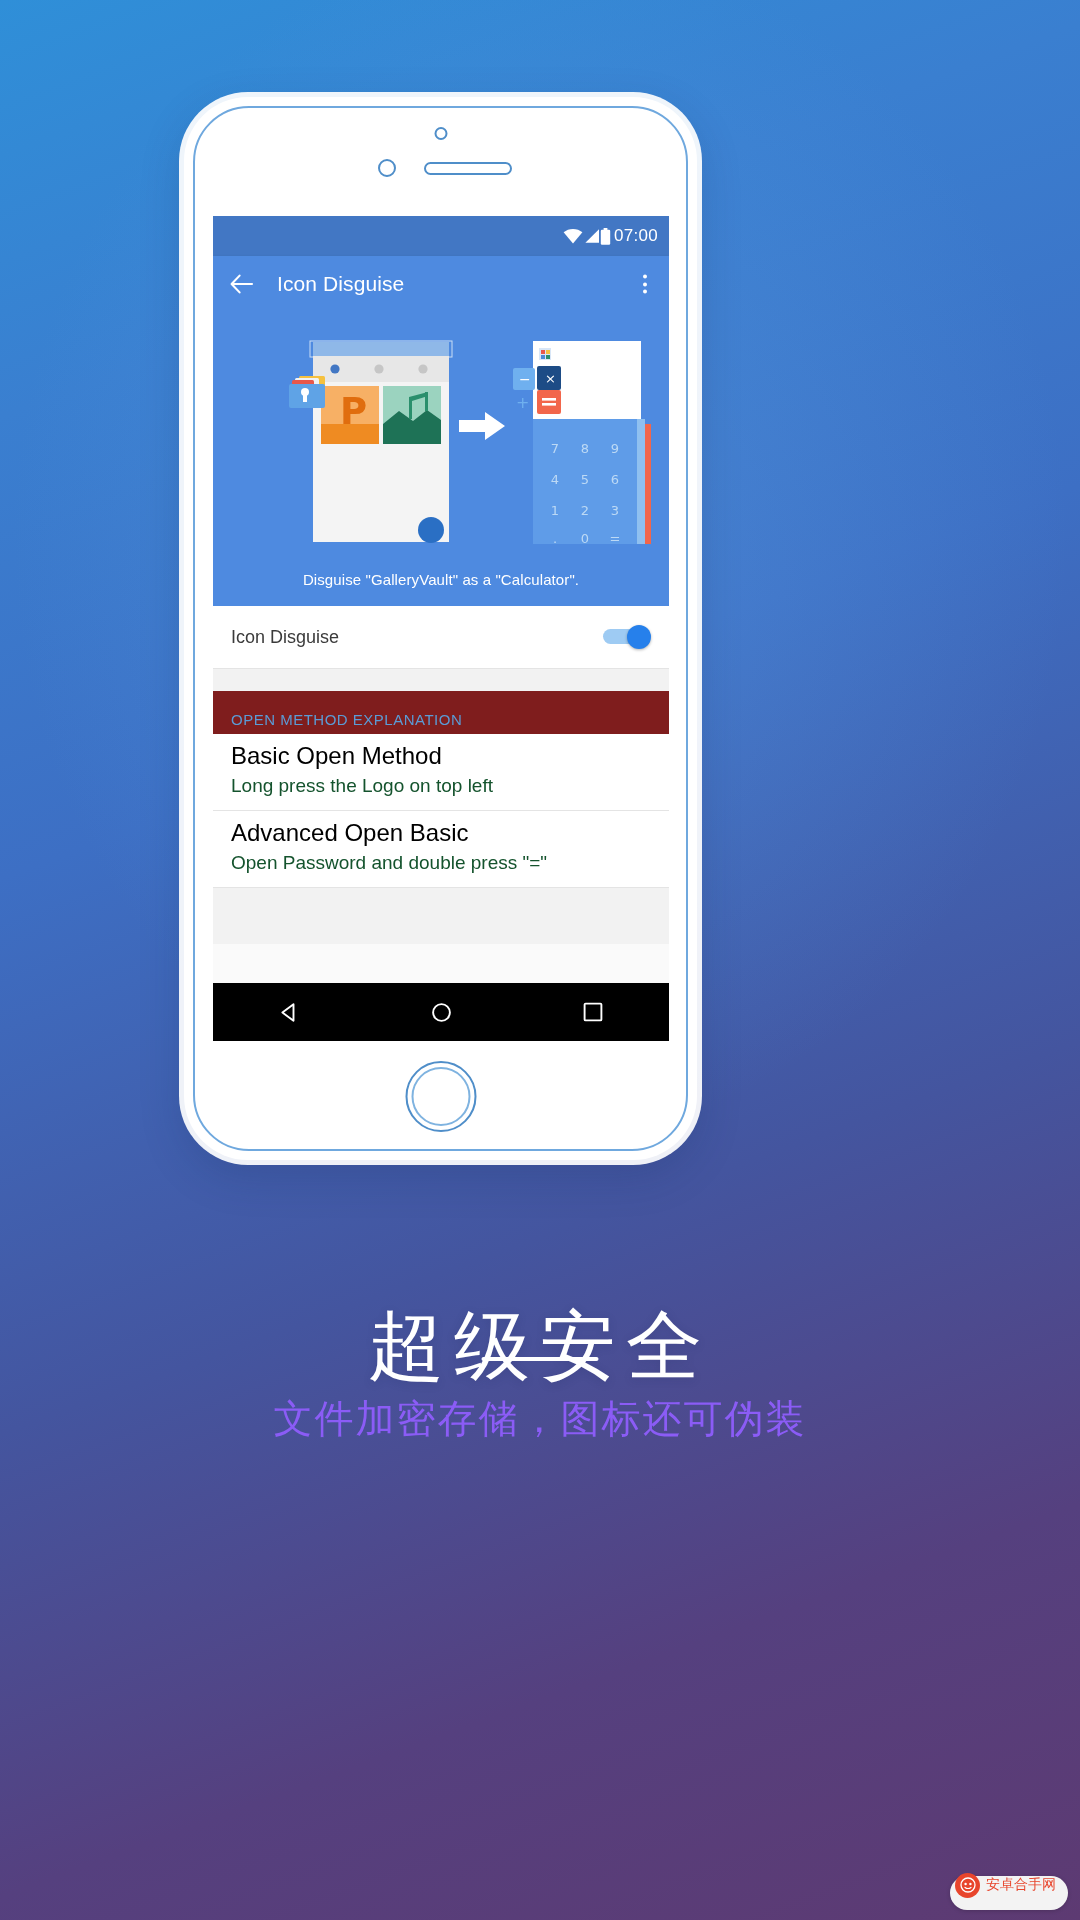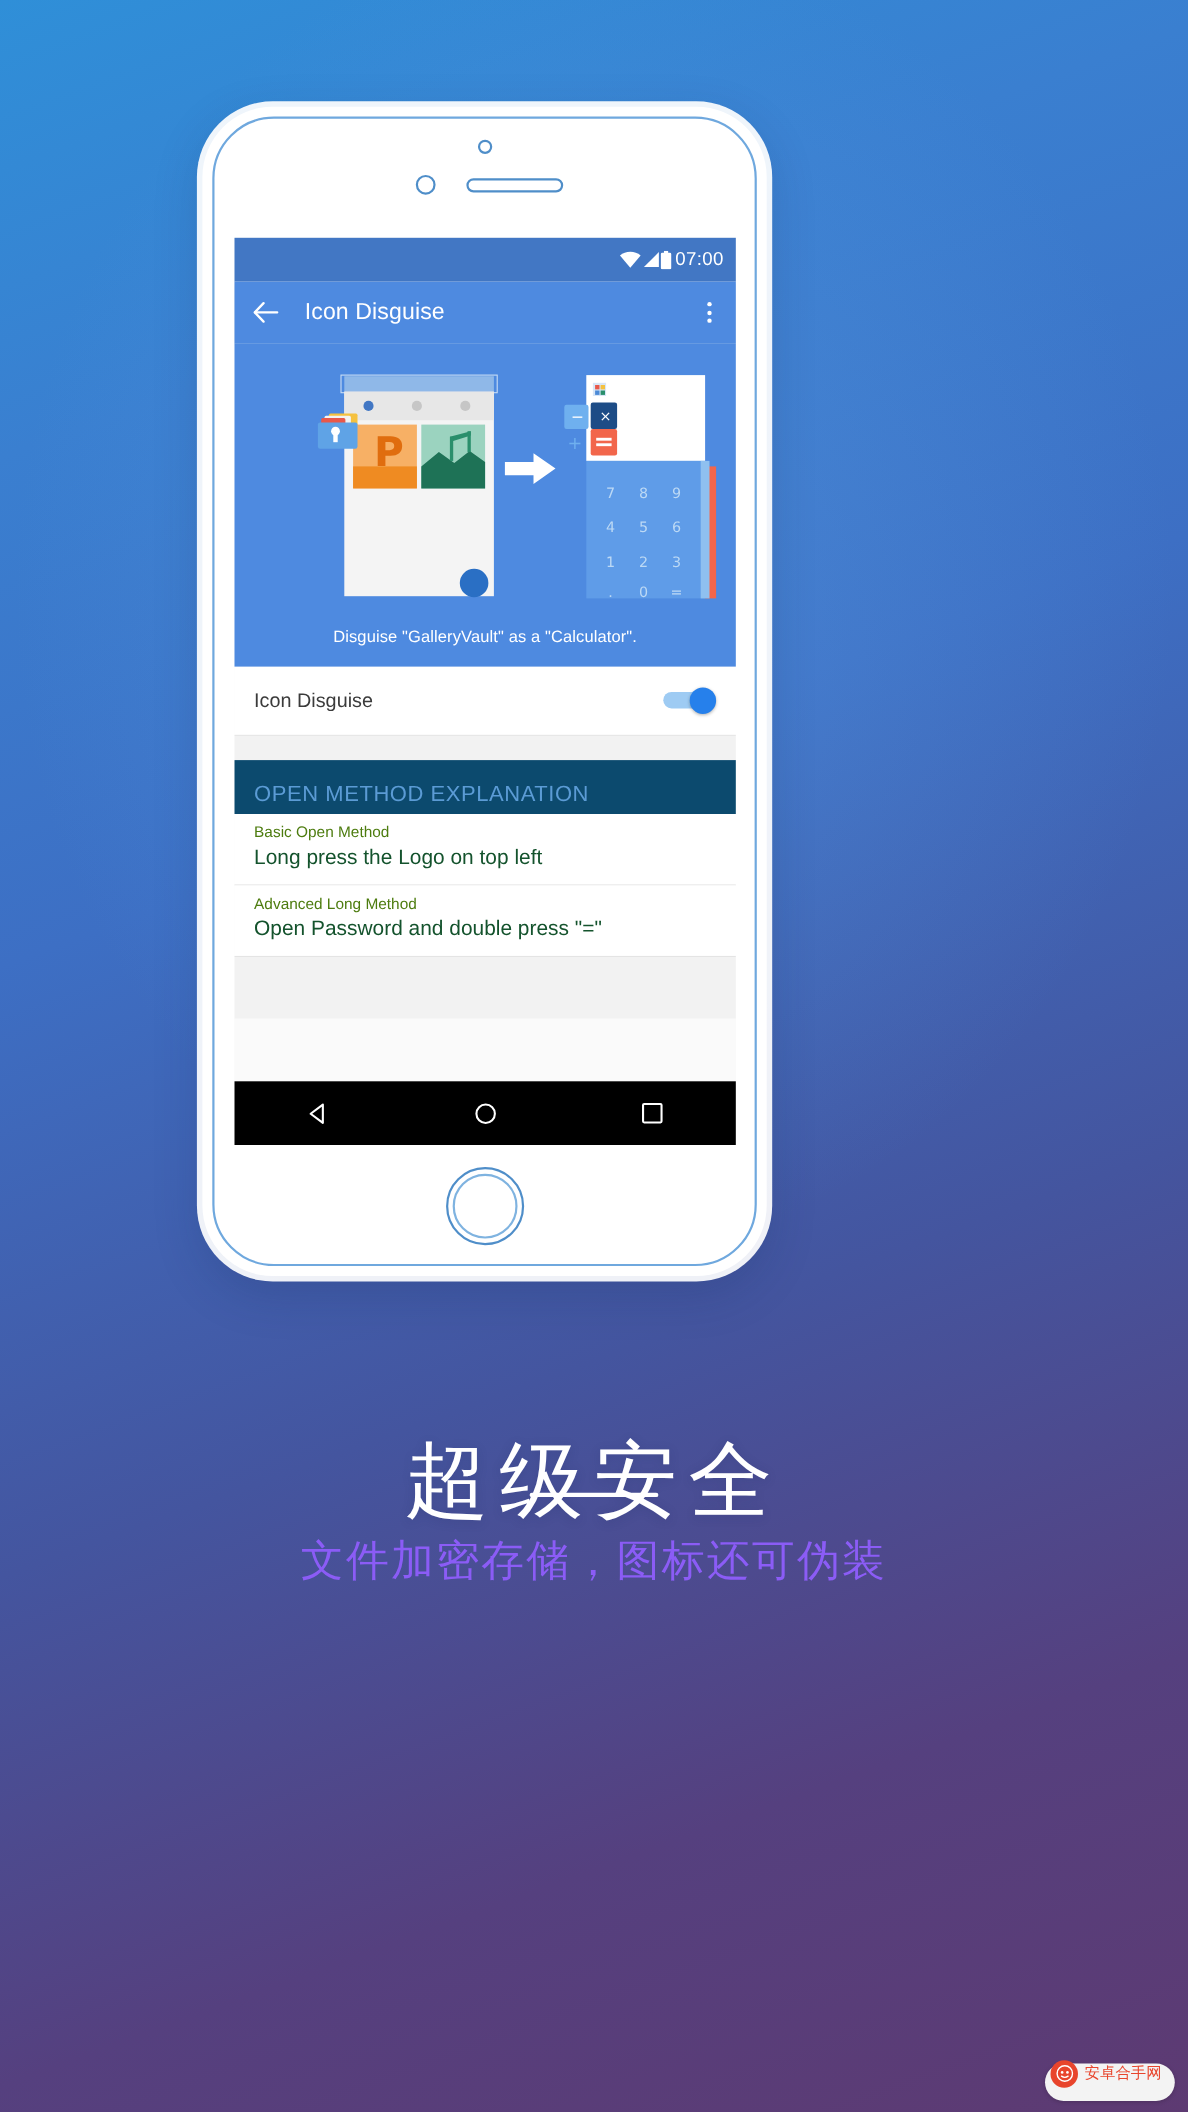"OPEN METHOD EXPLANATION" .section-header { background: #0c4a6e -> #7f1d1d; font-size: 20px -> 15px }
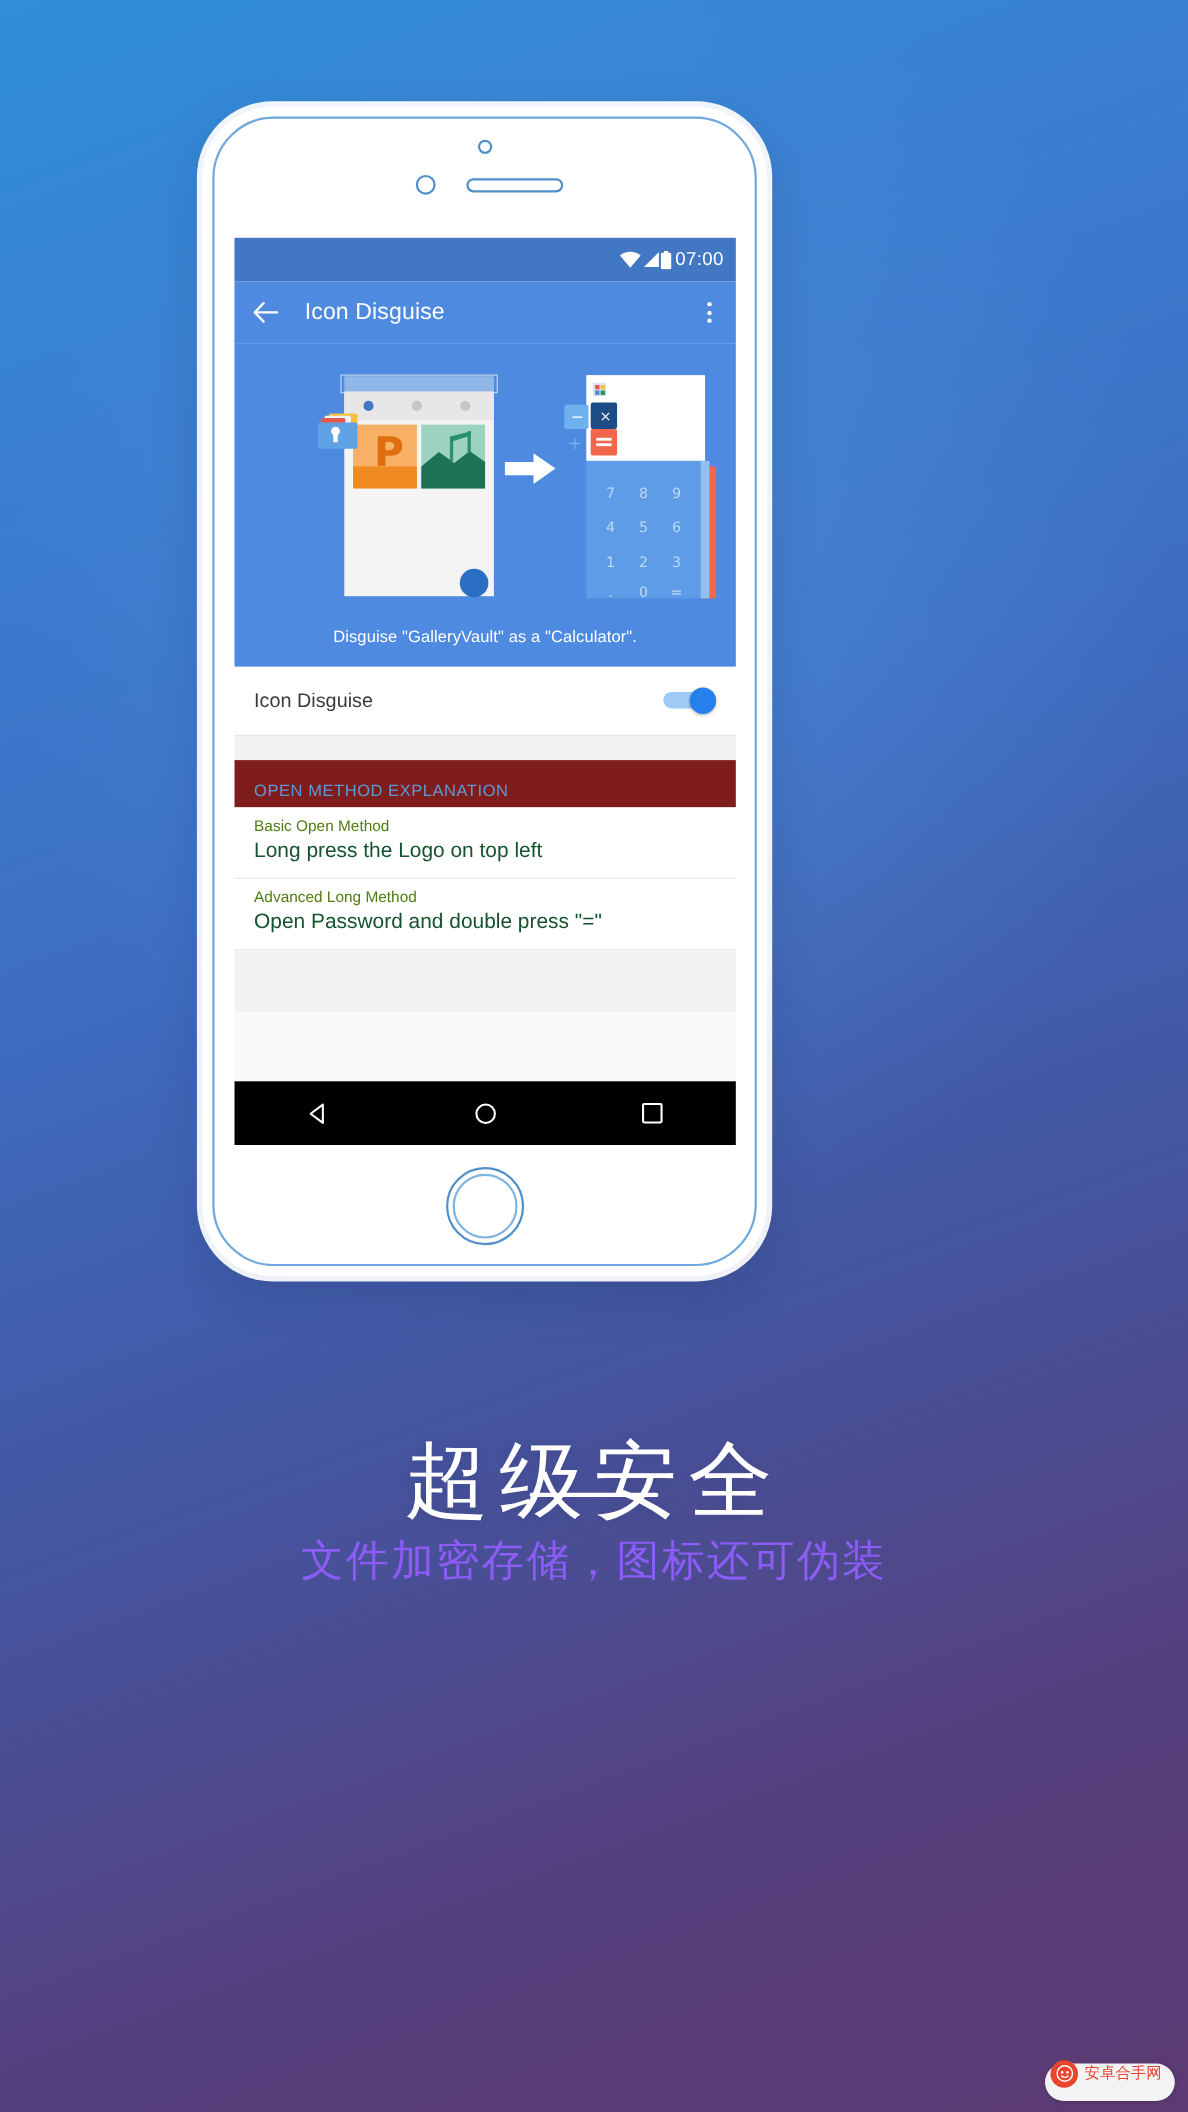"Basic Open Method" .row .r-title { color: #4d7c0f -> #000000; font-size: 14px -> 24px }
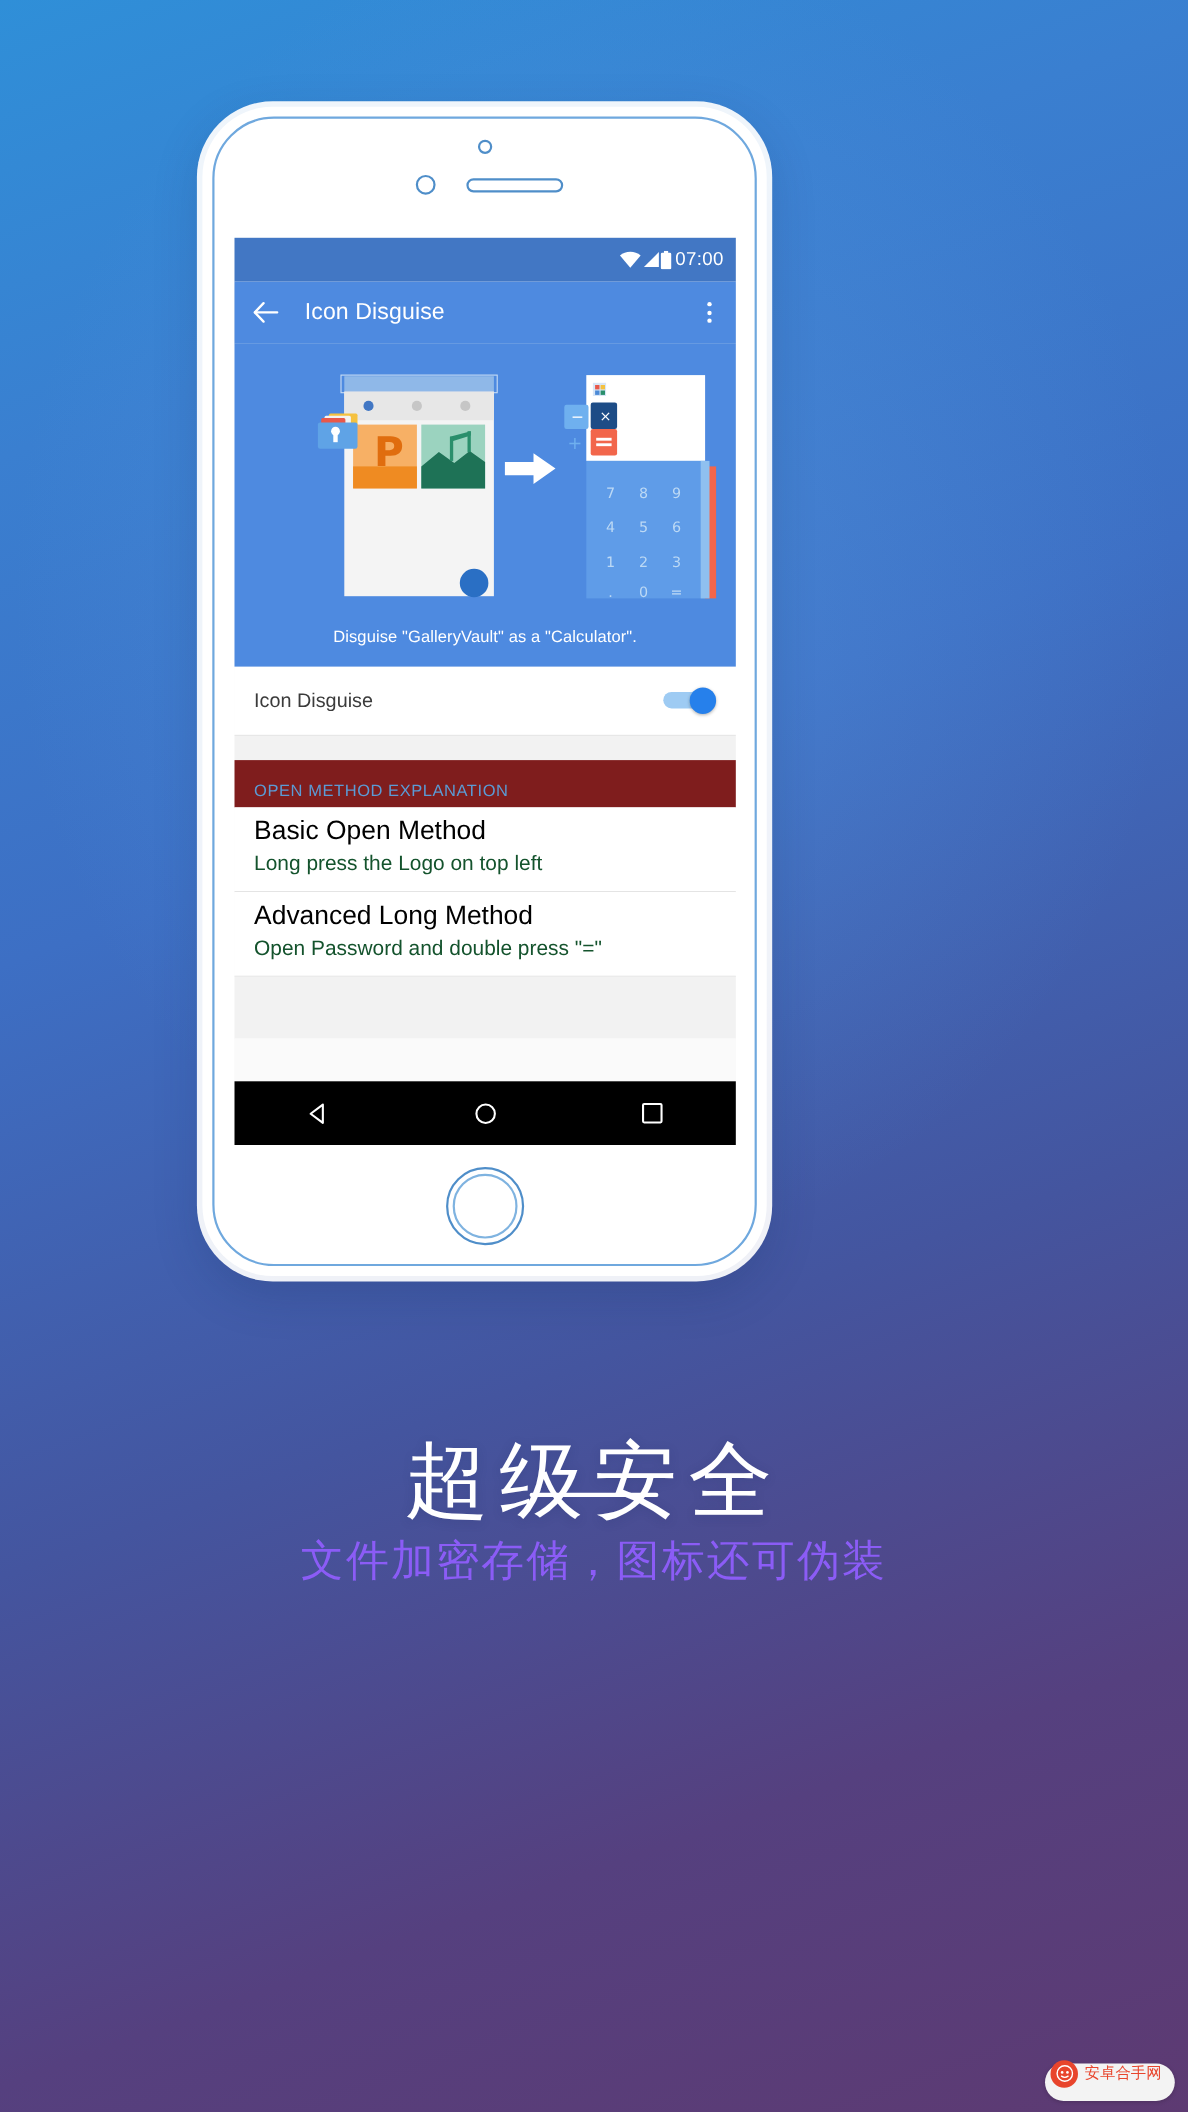"Advanced Long Method" div.r-title { text: Long Method -> Open Basic }
